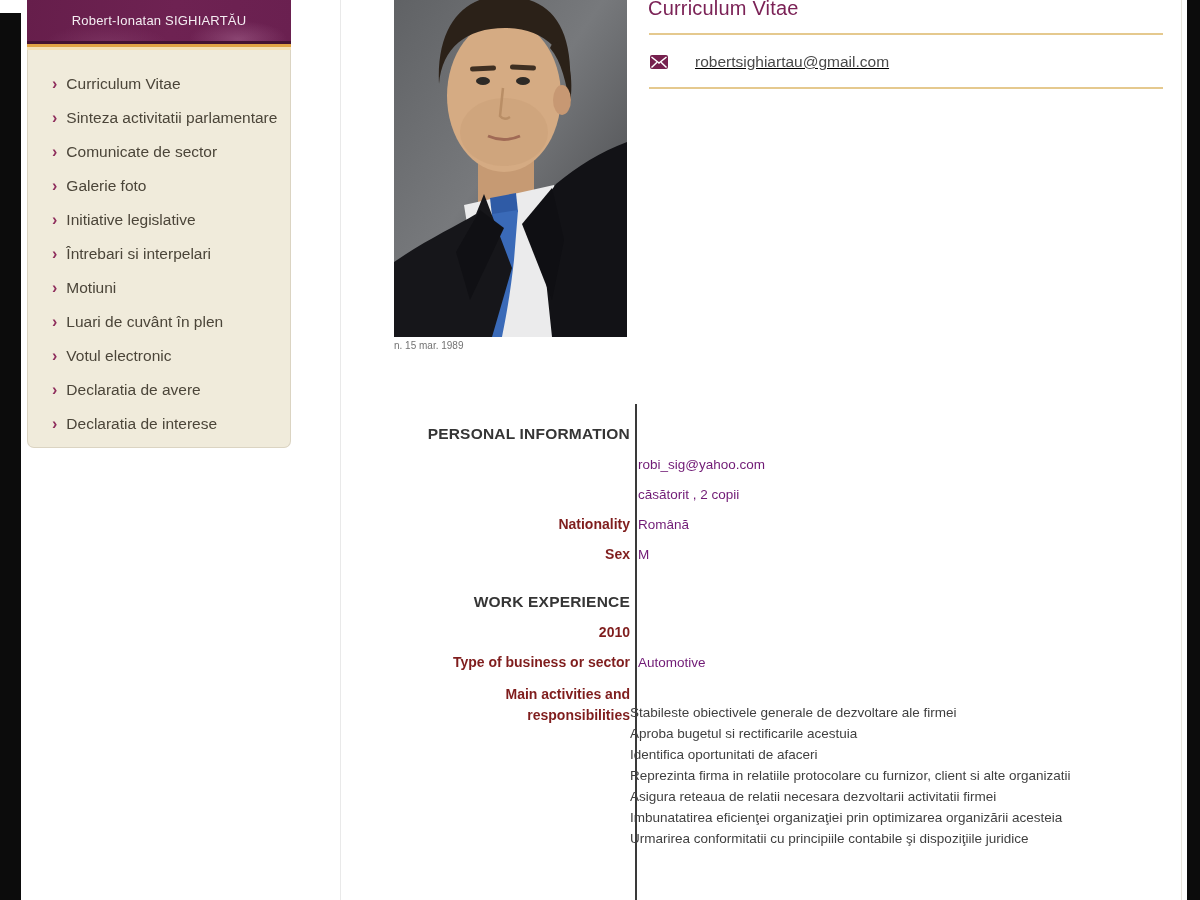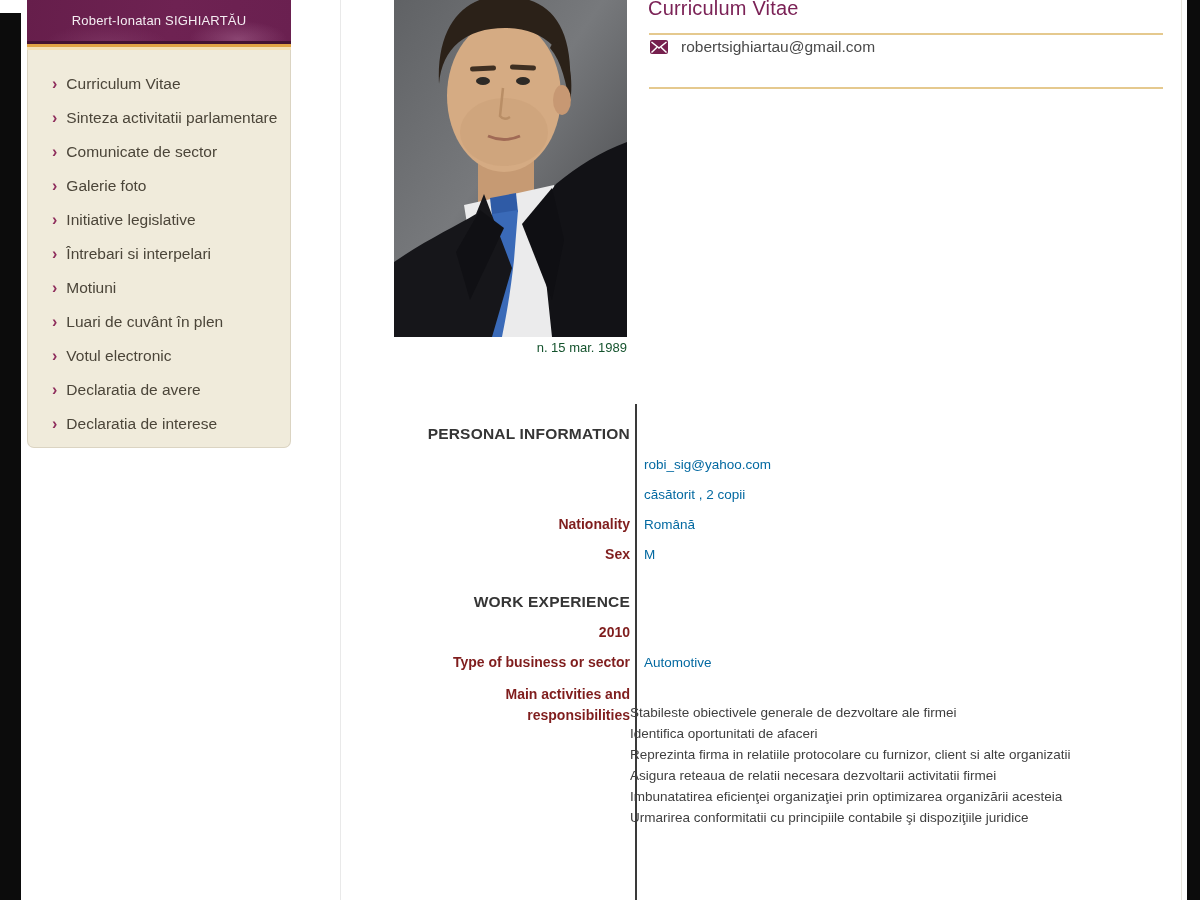"robertsighiartau@gmail.com" .email-row { gap: 13px -> 27px; text-decoration: none -> underline; top: 38px -> 53px }
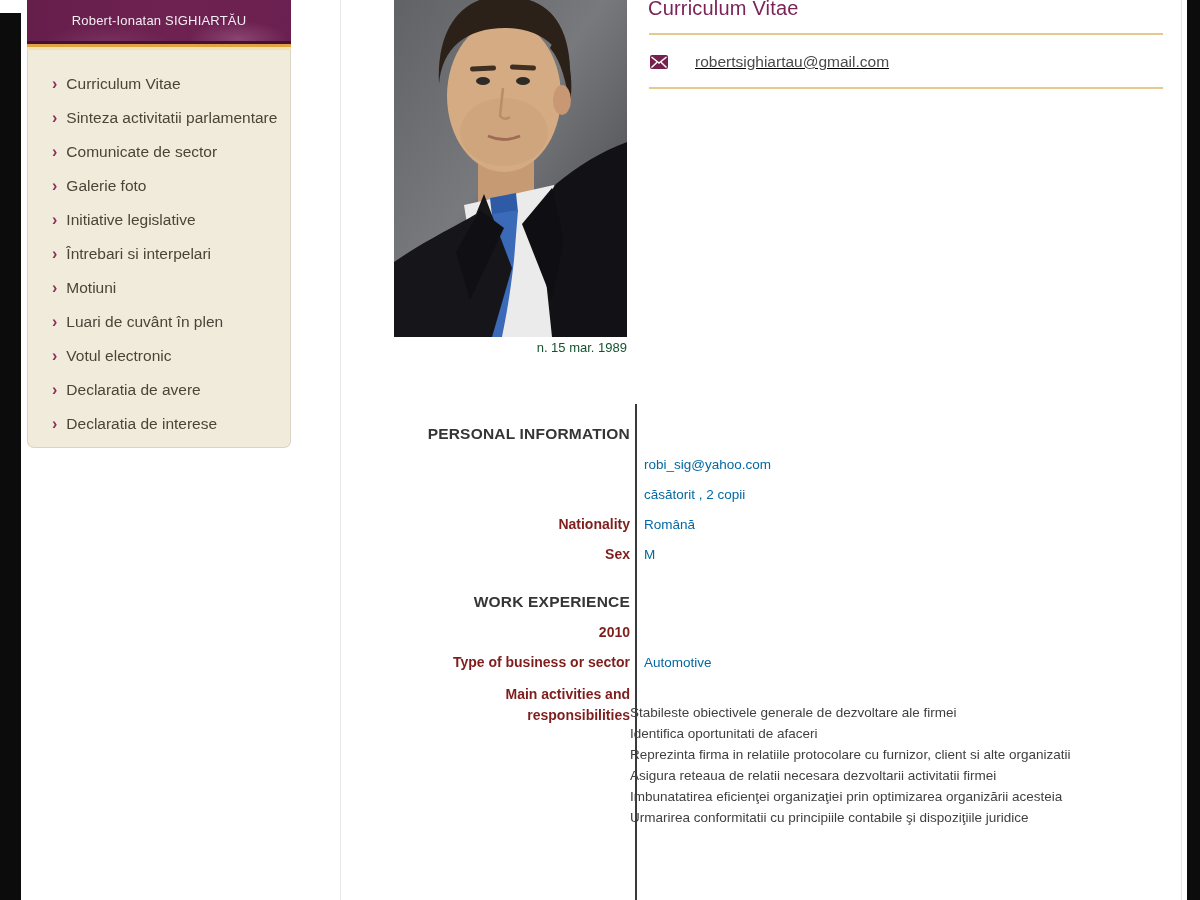"n. 15 mar. 1989" .photo-caption { color: #14532d -> #737373; font-size: 13px -> 10px; text-align: right -> left }
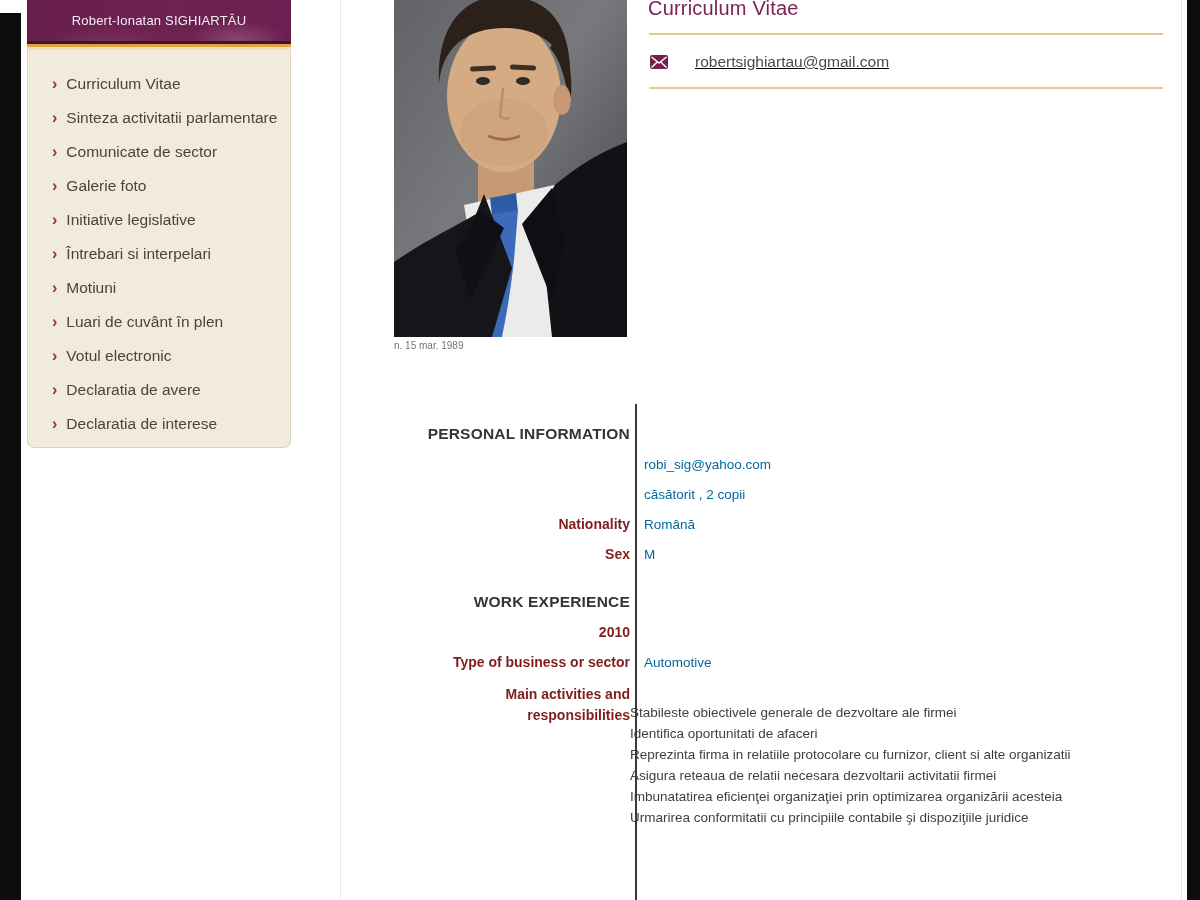"robi_sig@yahoo.com" .cv-value { color: #0369a1 -> #701a75; margin-left: 14px -> 8px }
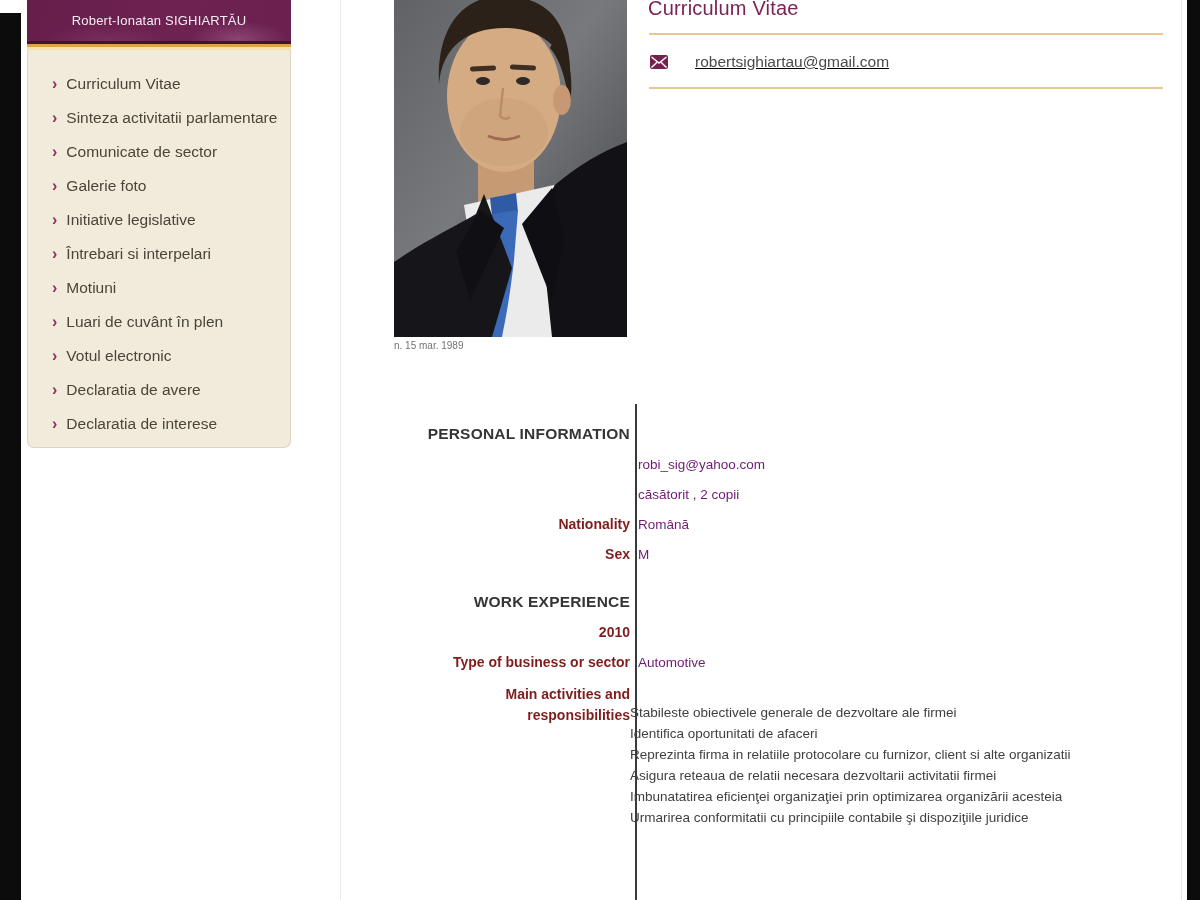"Aproba bugetul si rectificarile acestuia" div.activity-line { html: none -> <div>Aproba bugetul si rectificarile acestuia</div> }
